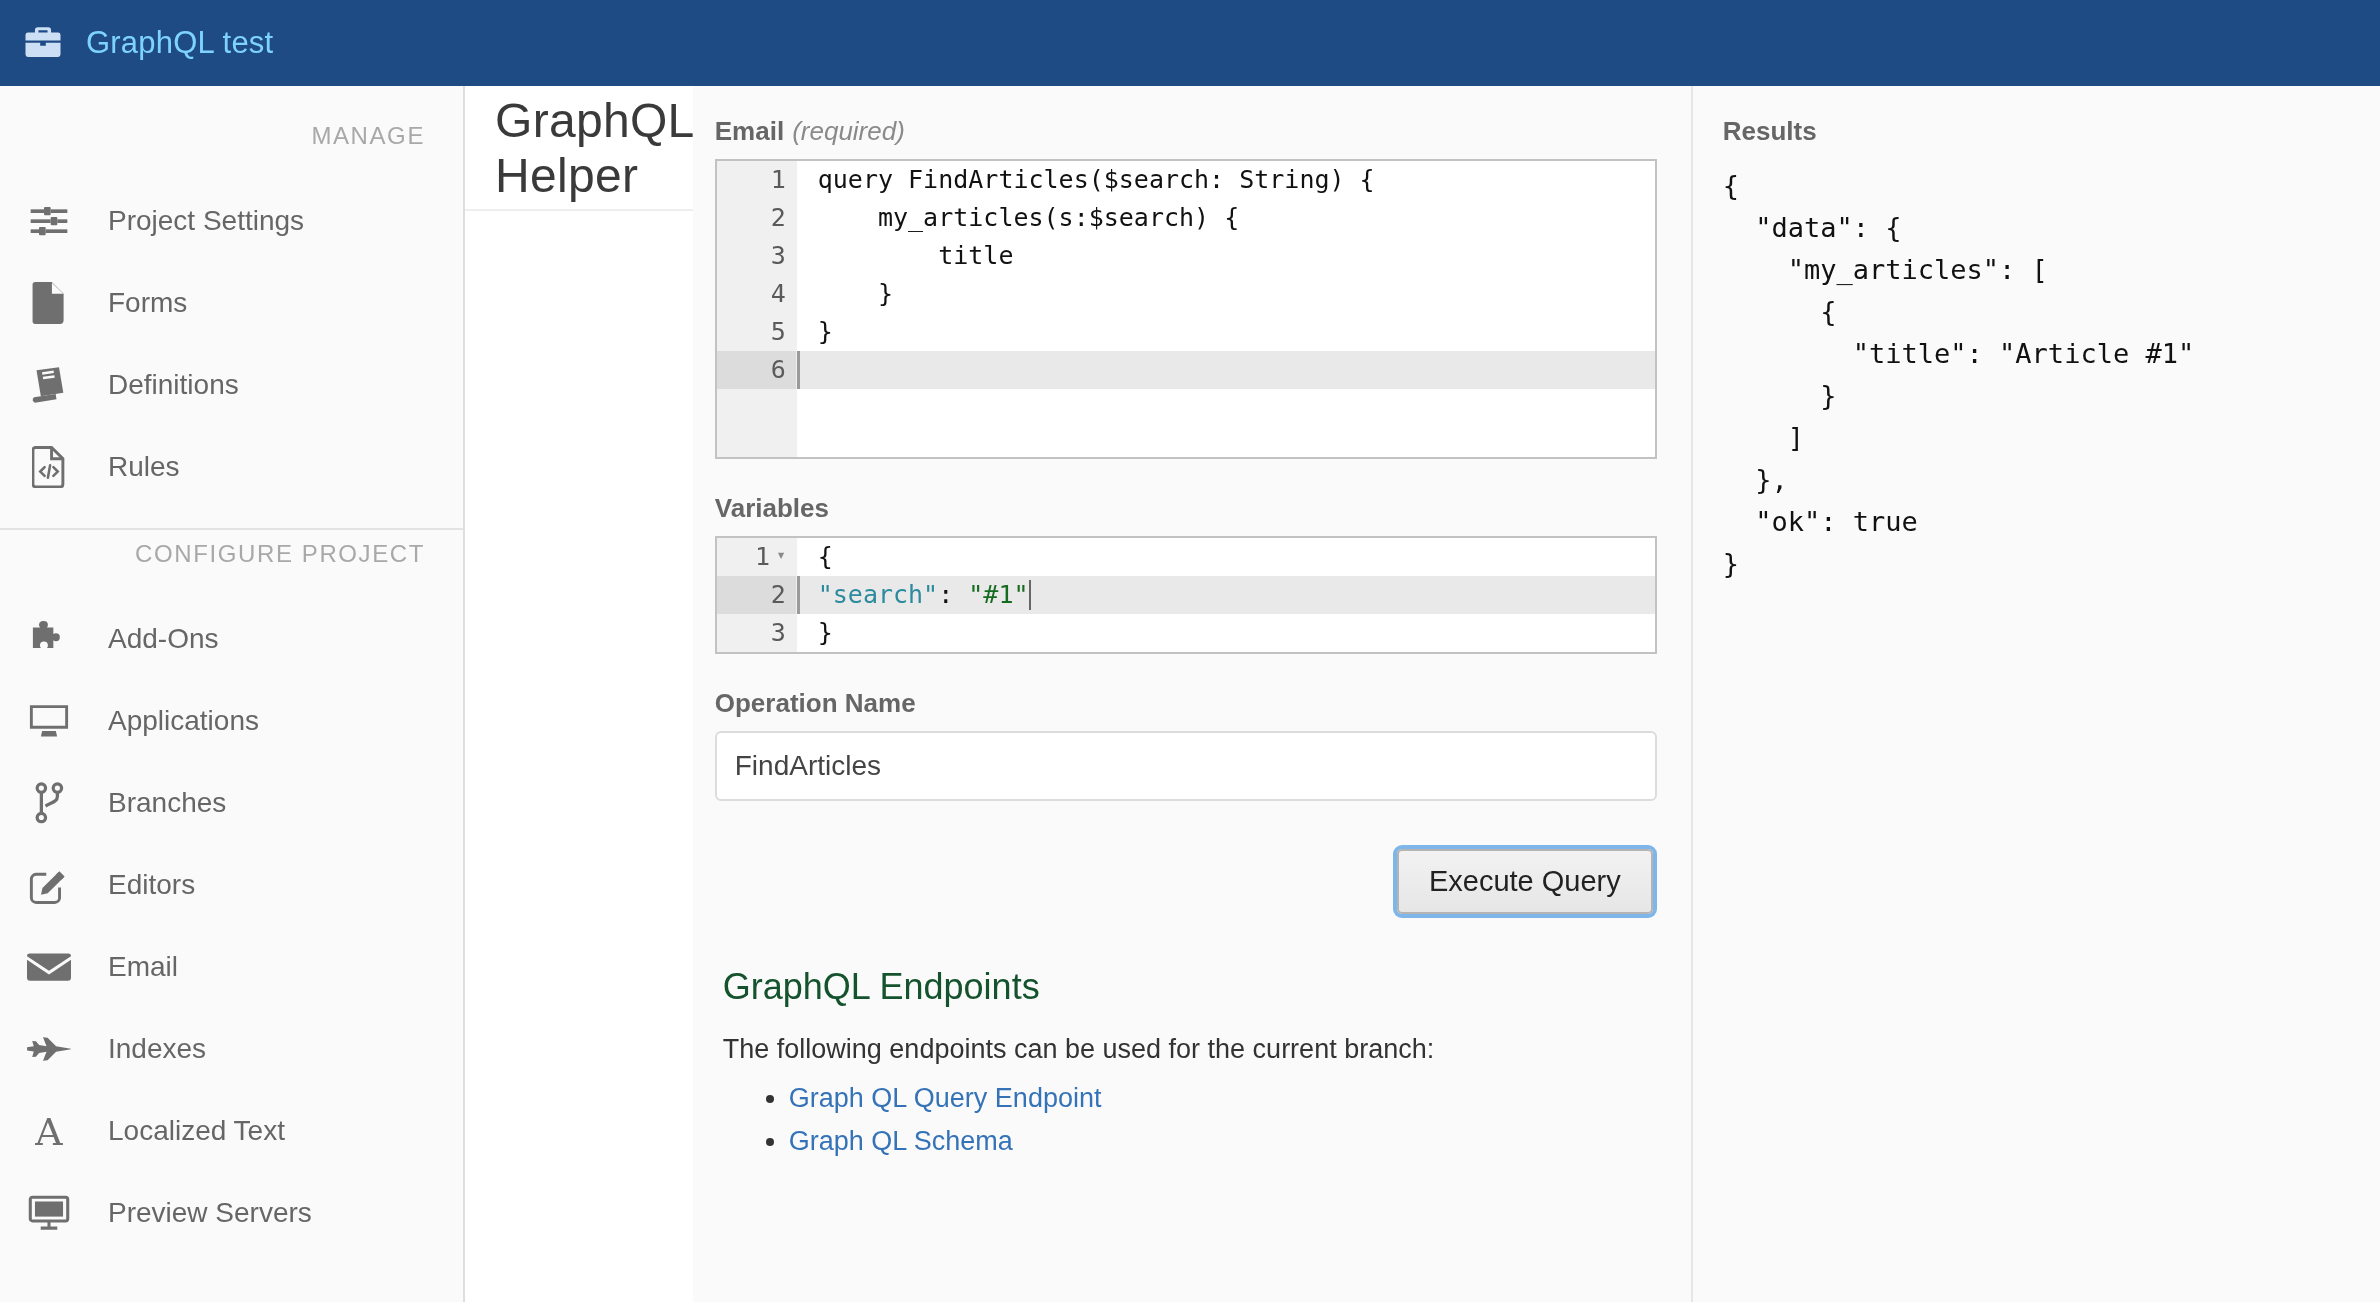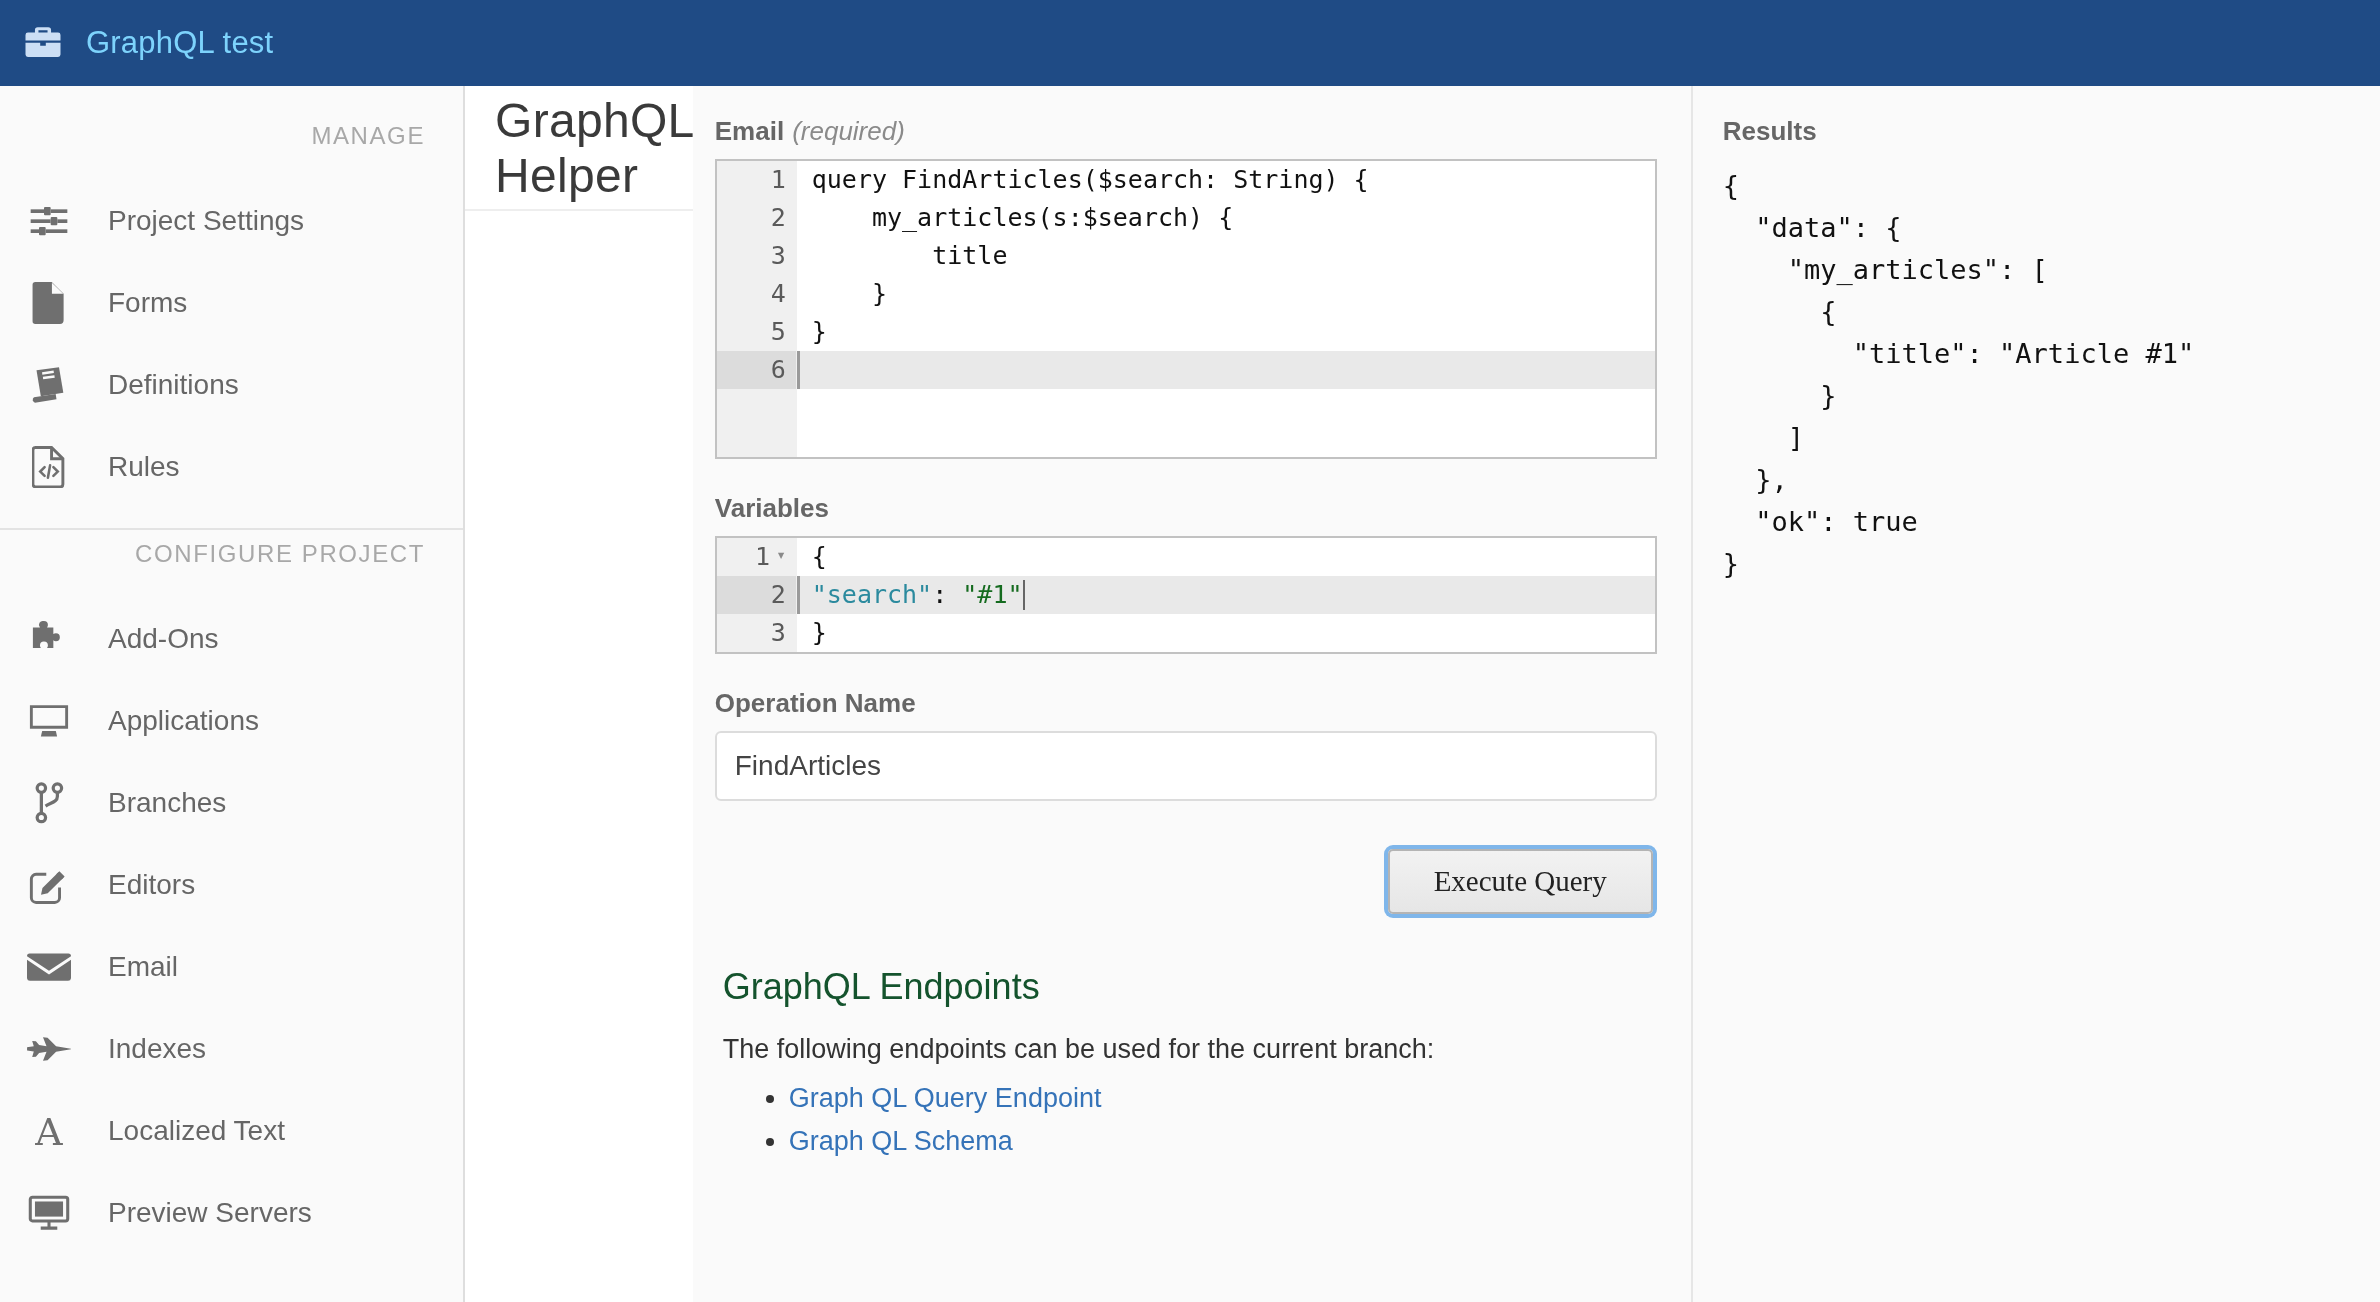"query FindArticles($search: String) {" .ed-code { padding-left: 12px -> 18px }
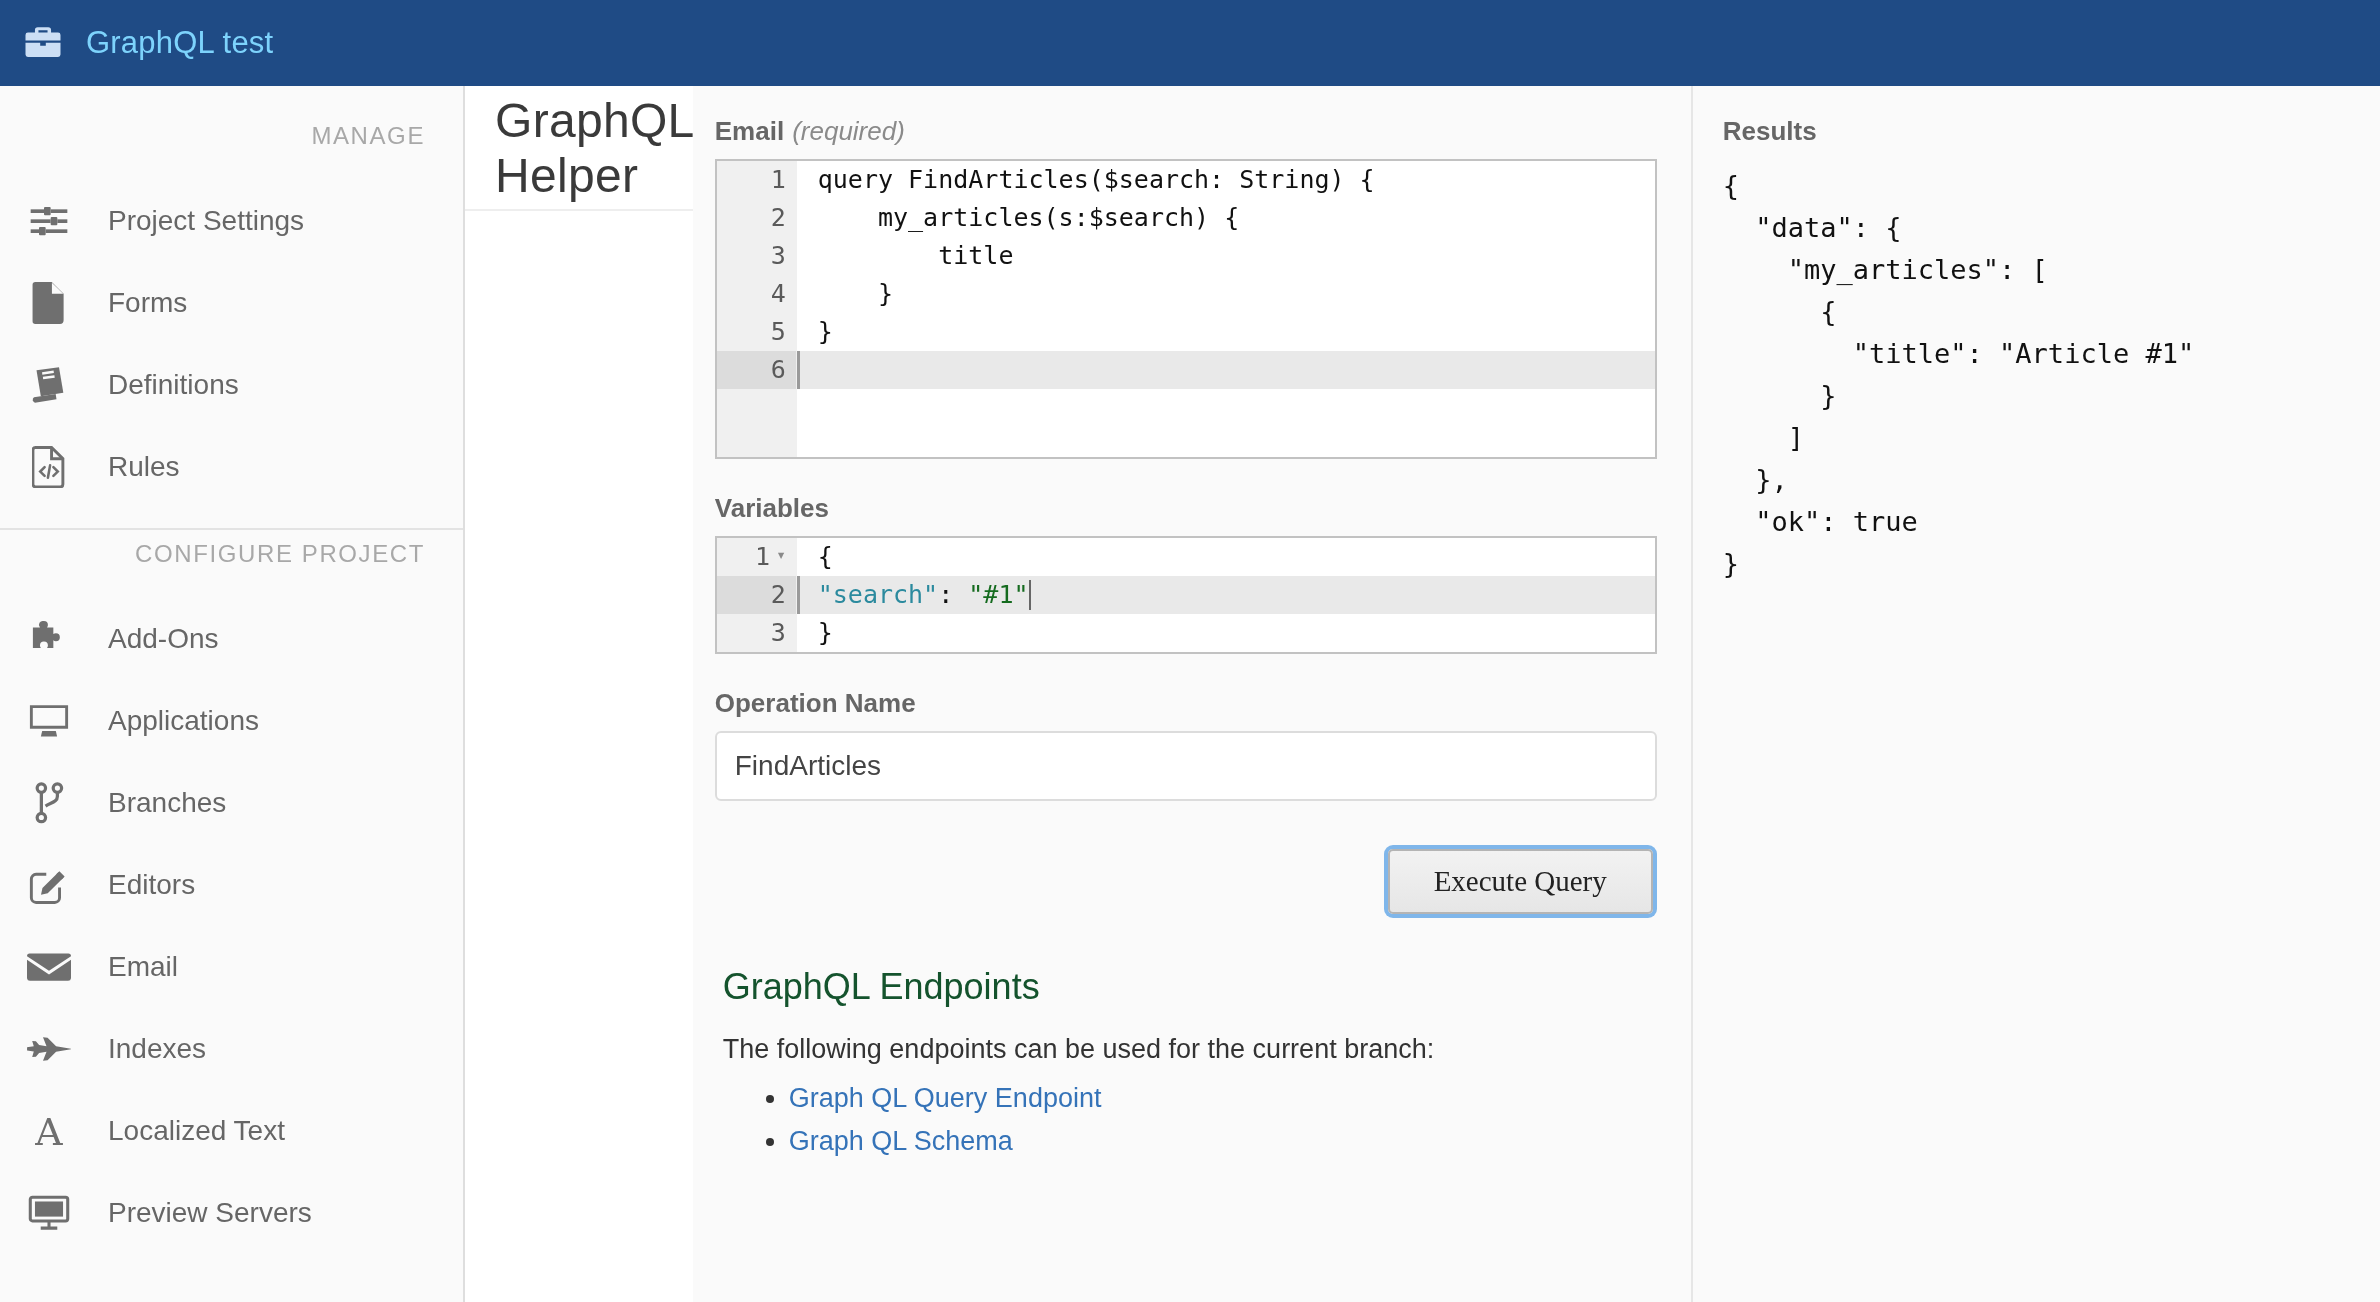"Execute Query" #exec-btn { font-family: Liberation Serif, serif -> Liberation Sans, sans-serif; padding: 14px 44px -> 14px 30px }
